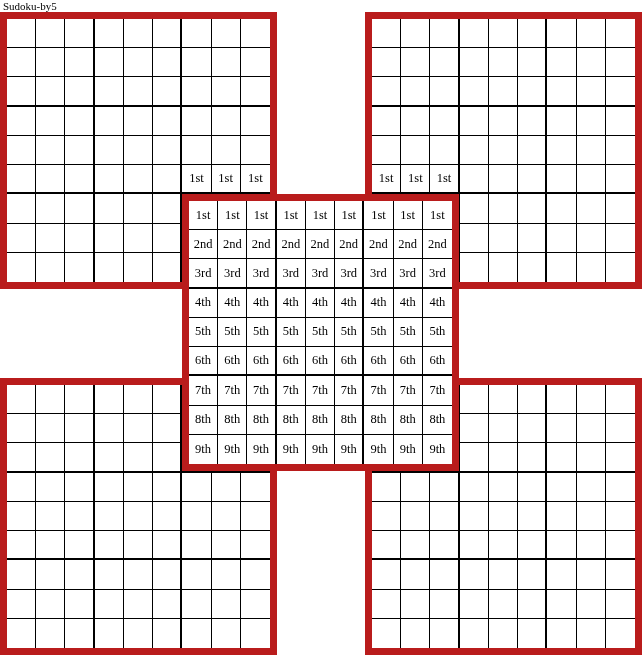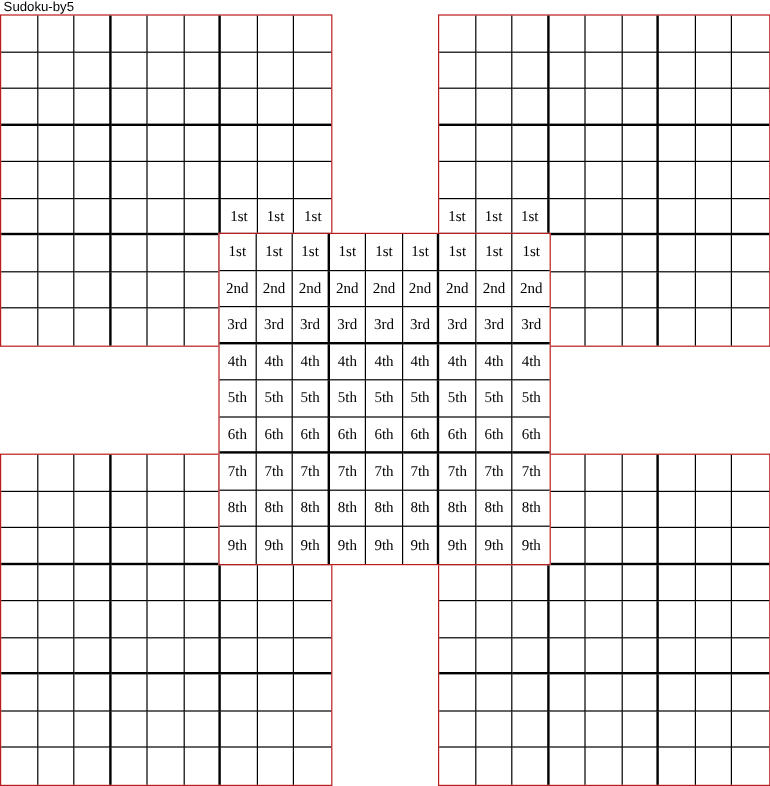"Sudoku-by5" #title { font-family: Liberation Sans, sans-serif -> Liberation Serif, serif }
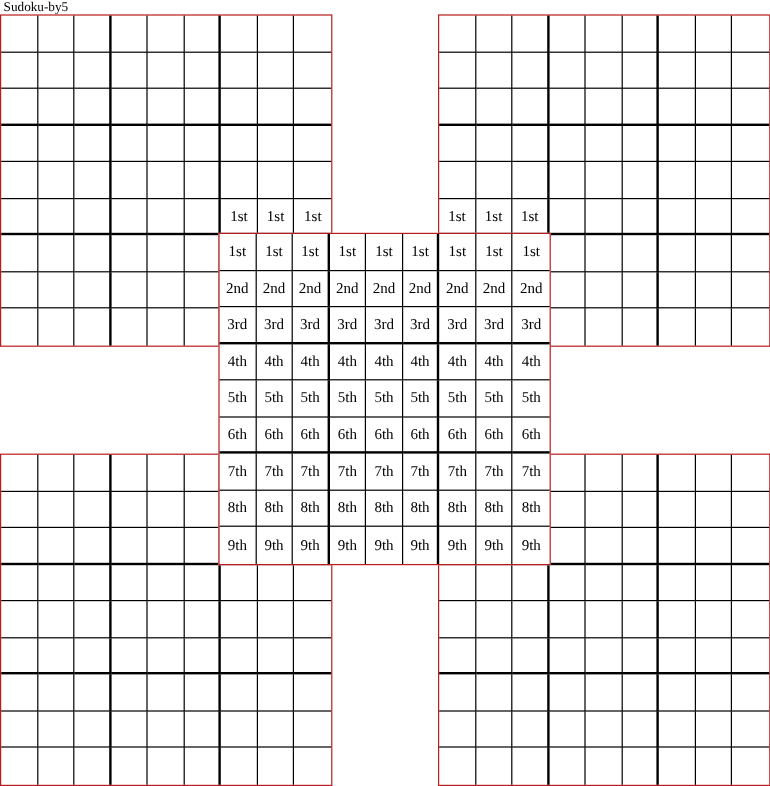"1st" .grid { border: 1px solid #b91c1c -> 7px solid #b91c1c }
